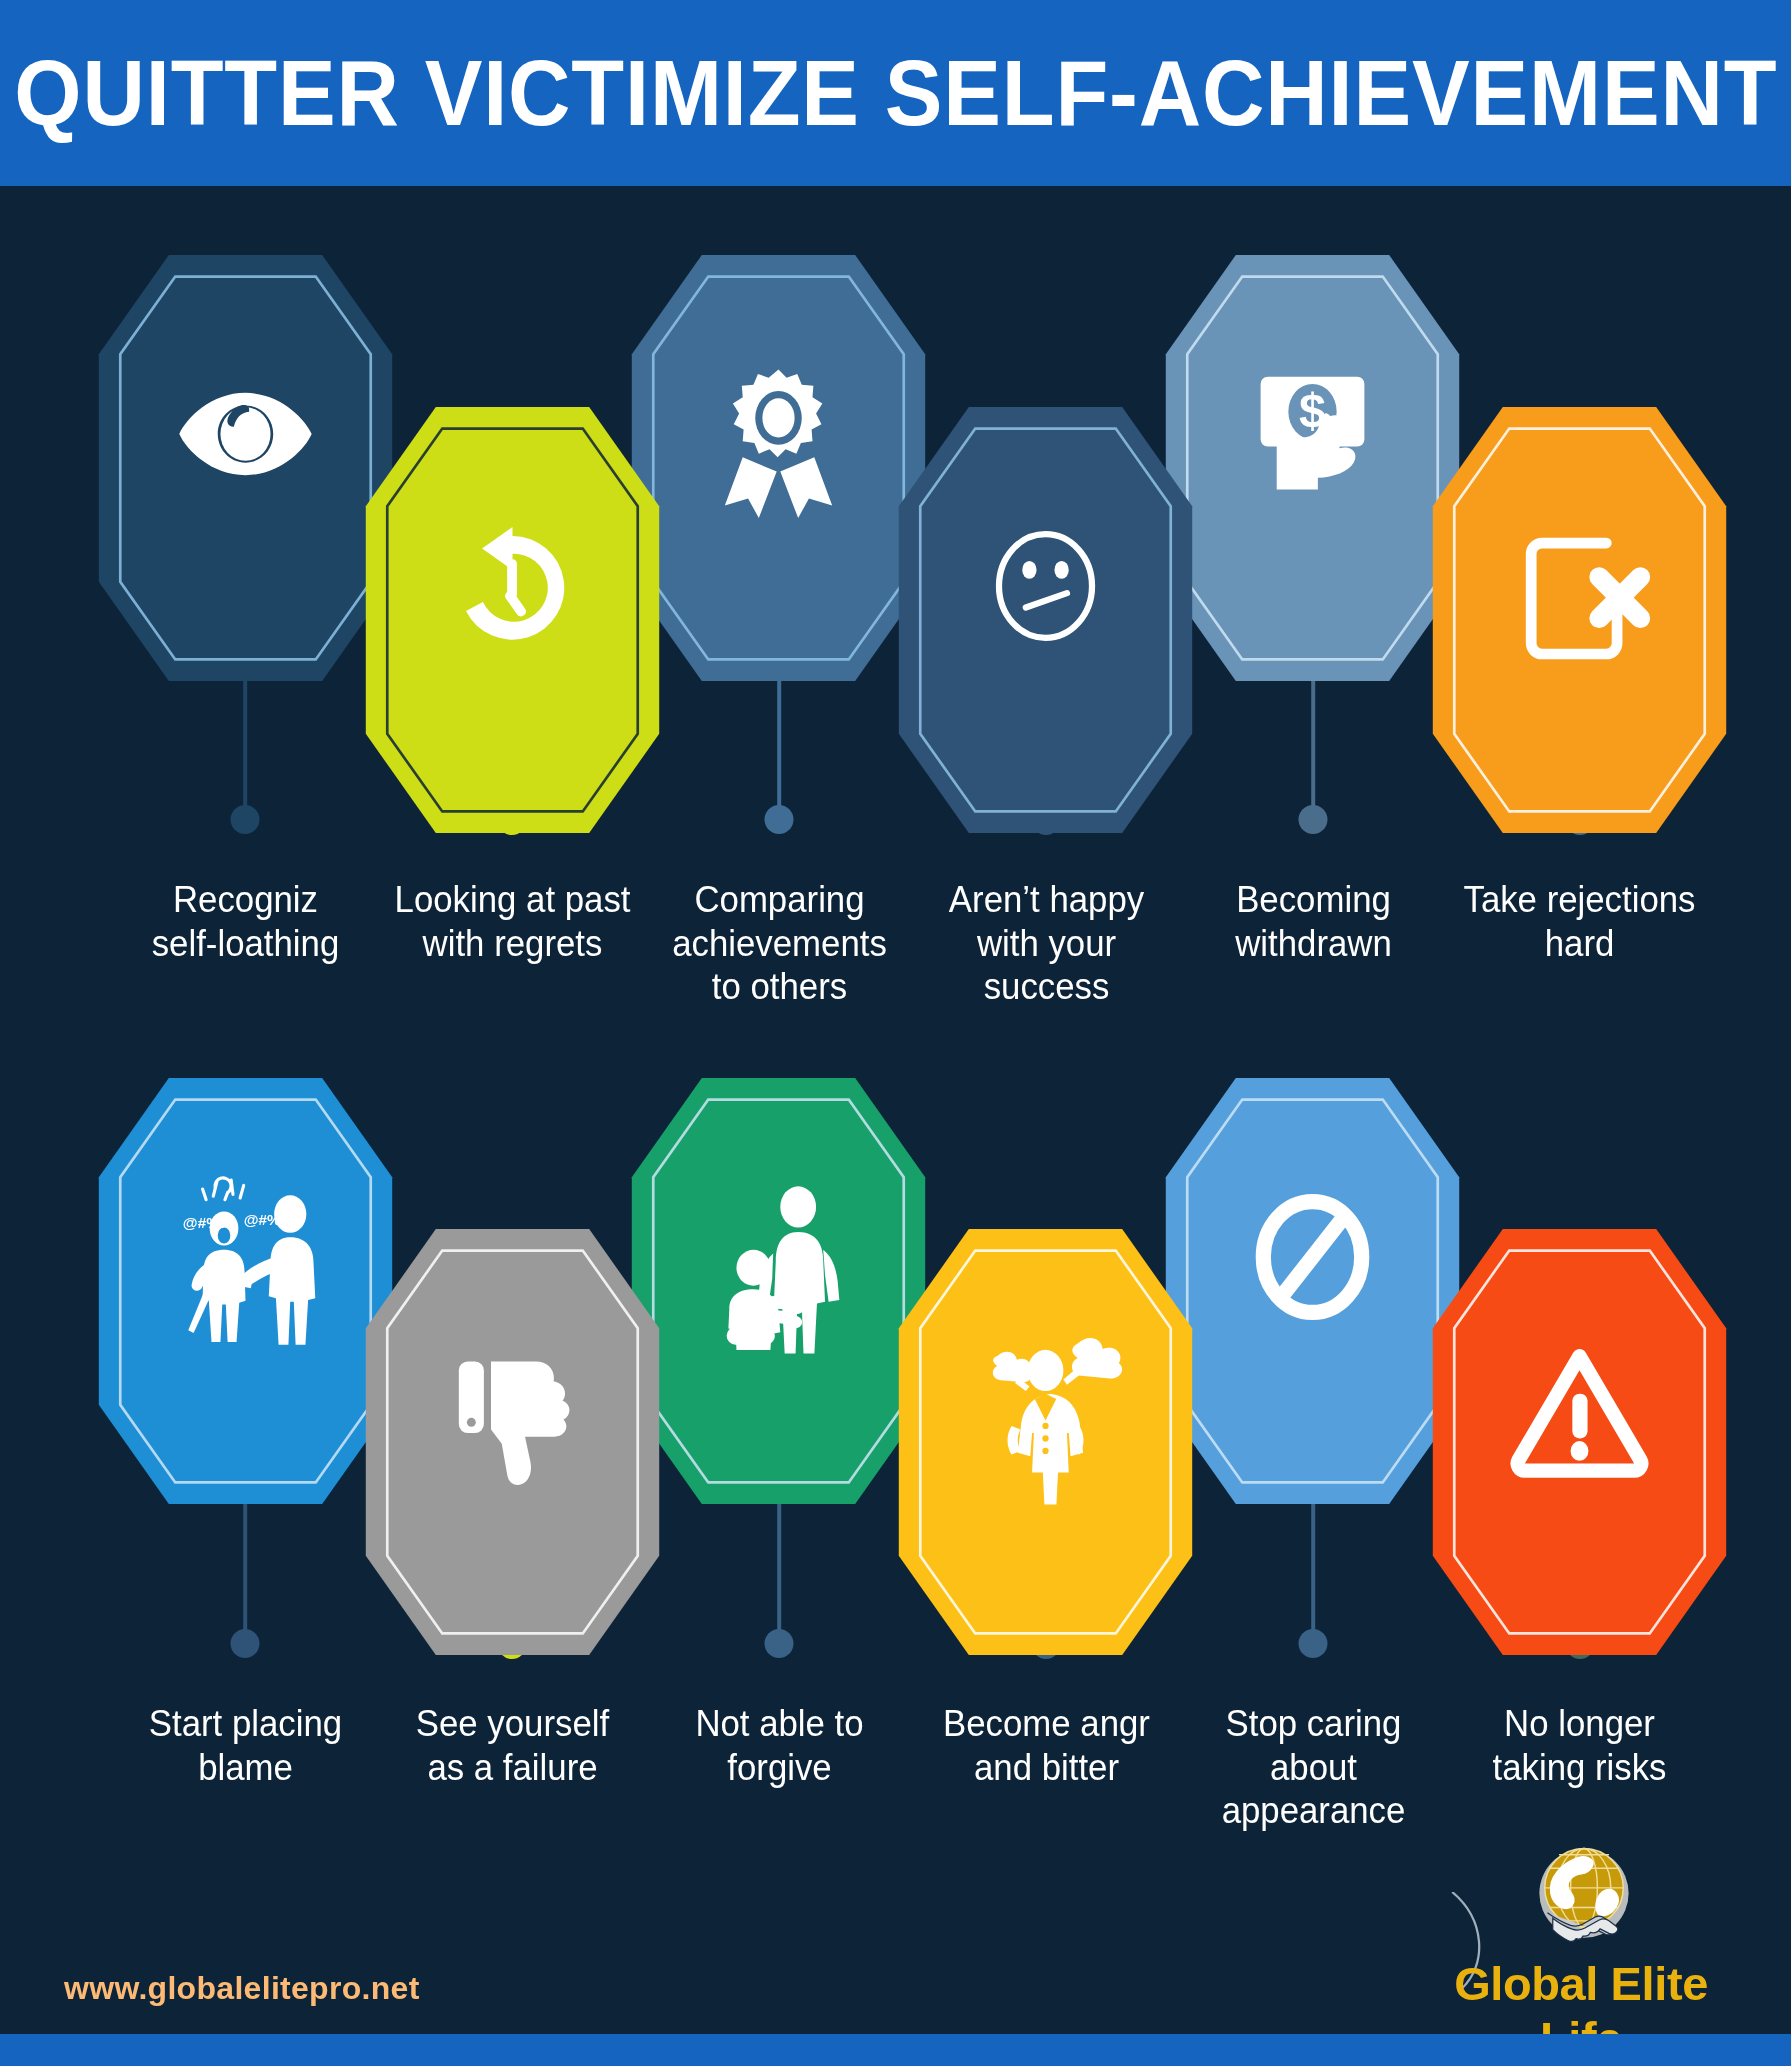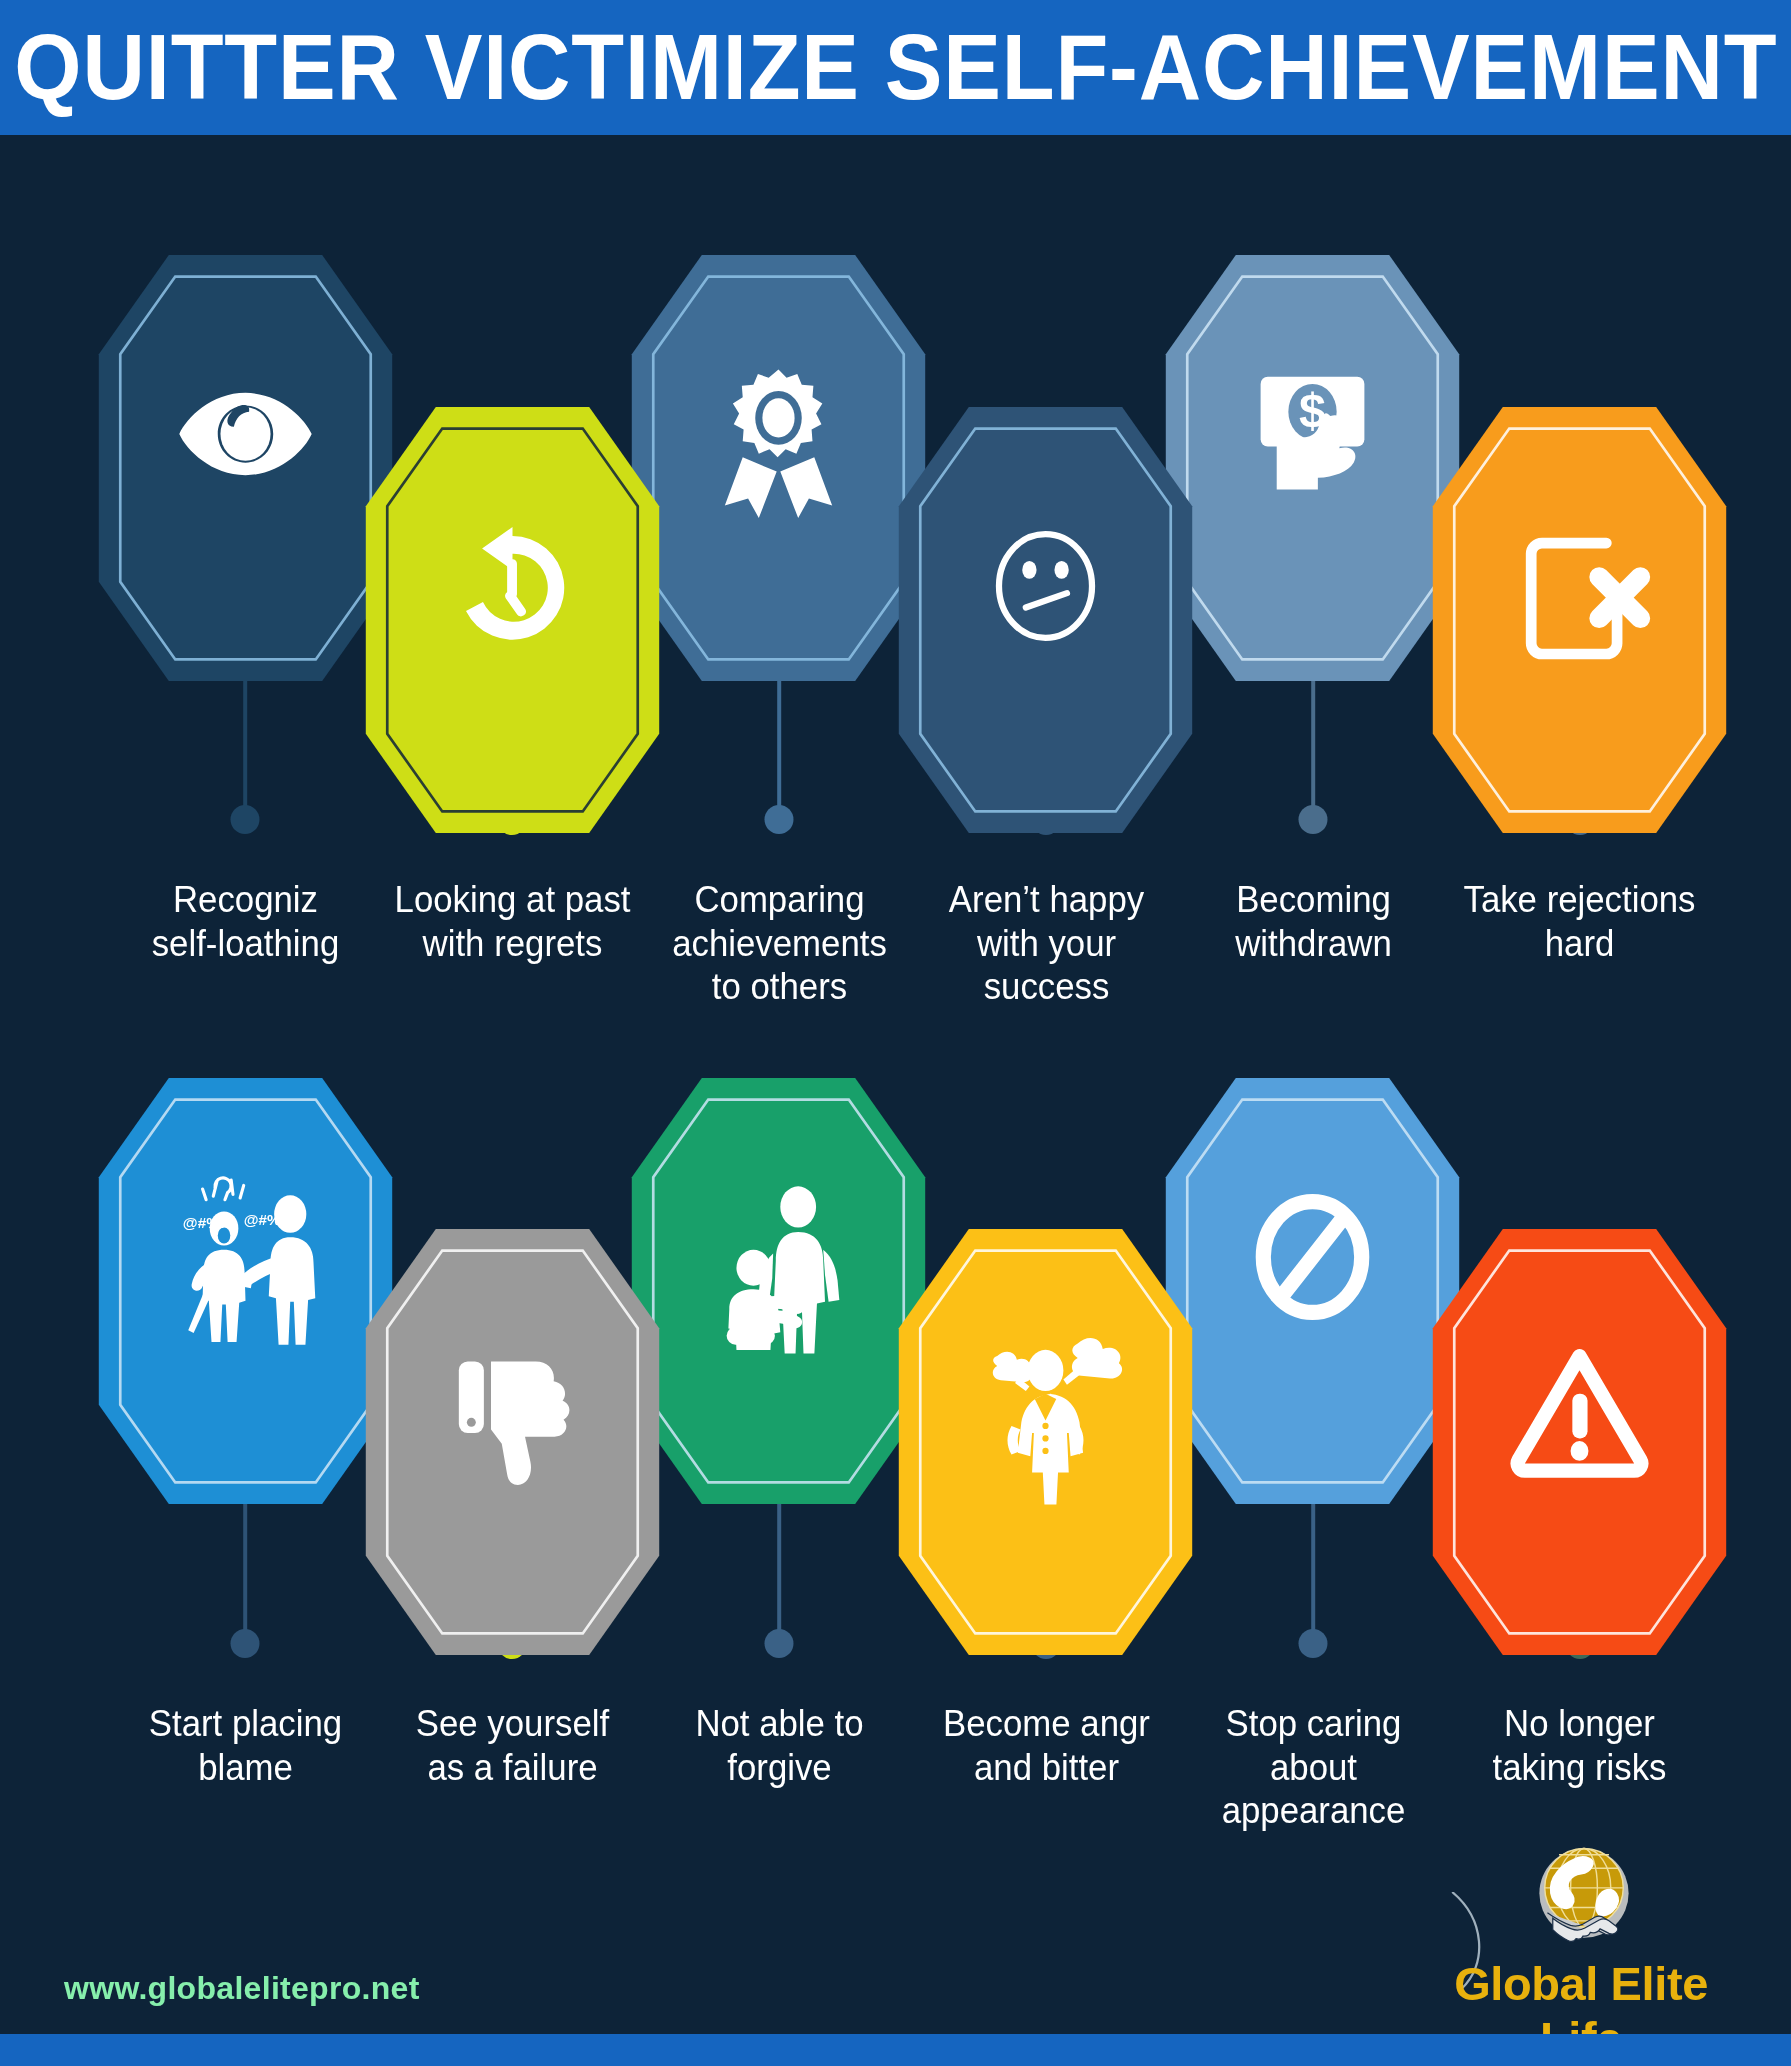"QUITTER VICTIMIZE SELF-ACHIEVEMENT" .header { height: 135px -> 186px }
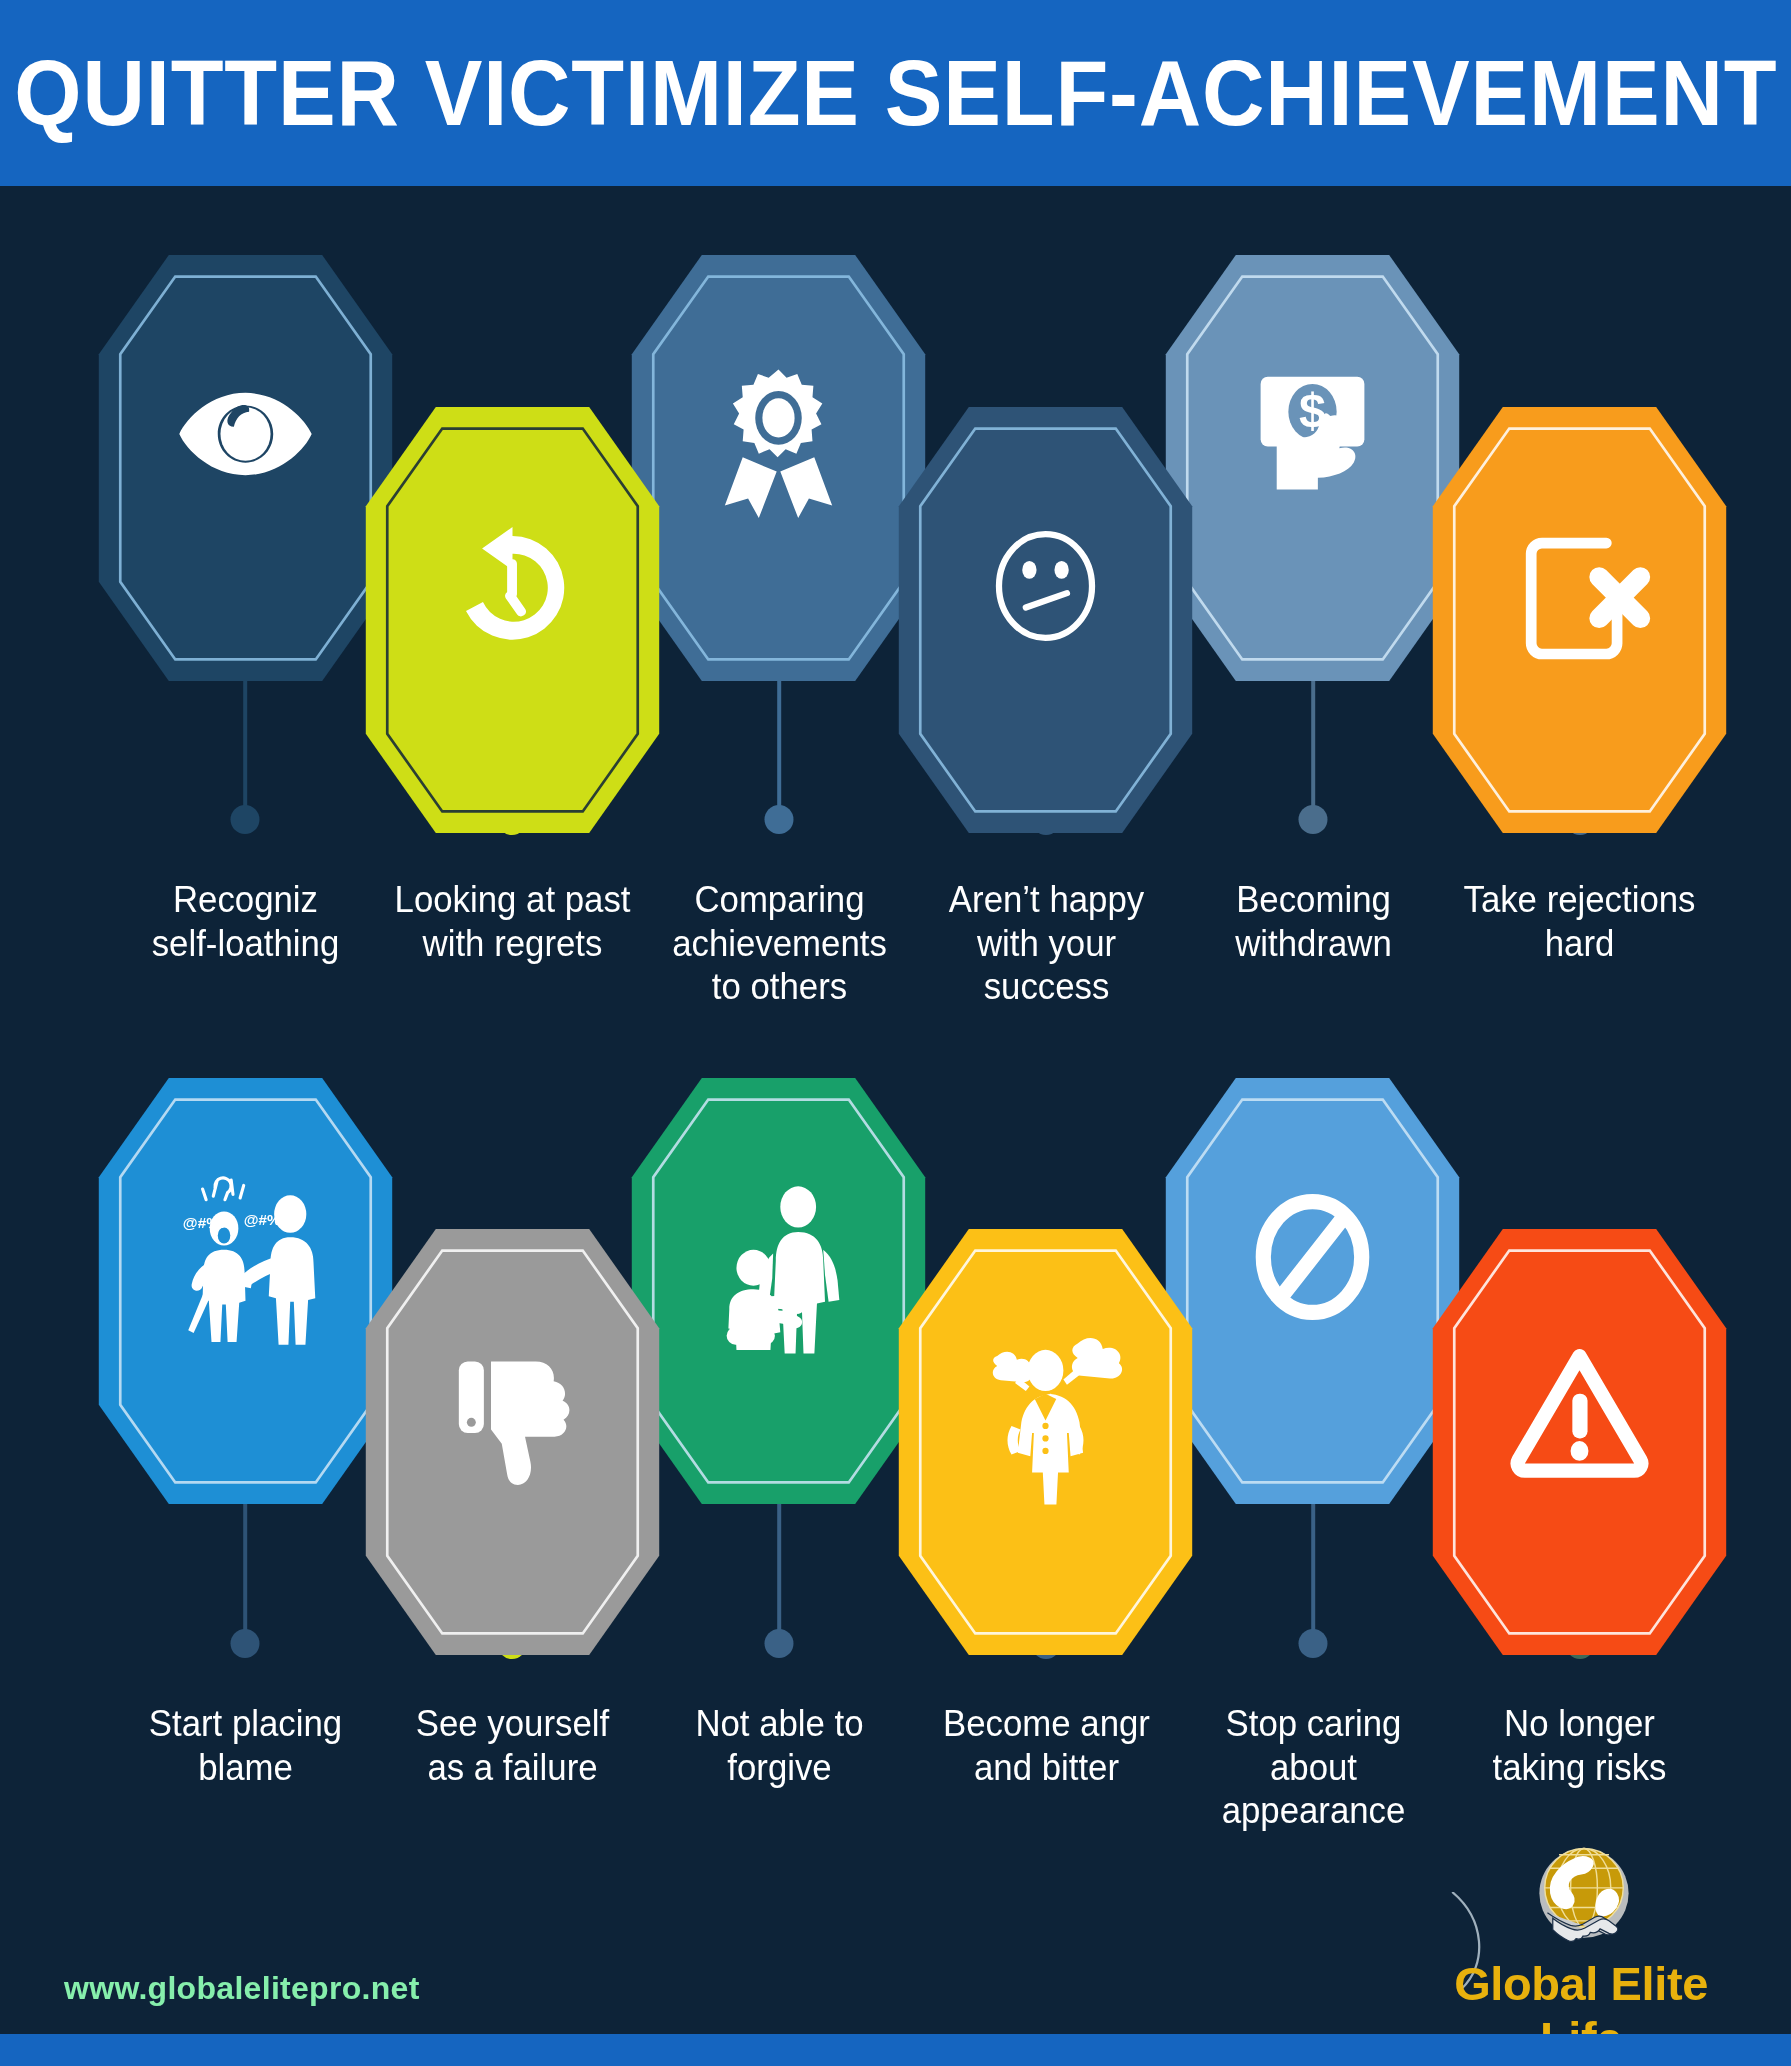"www.globalelitepro.net" .site-url { color: #86efac -> #fdba74 }
